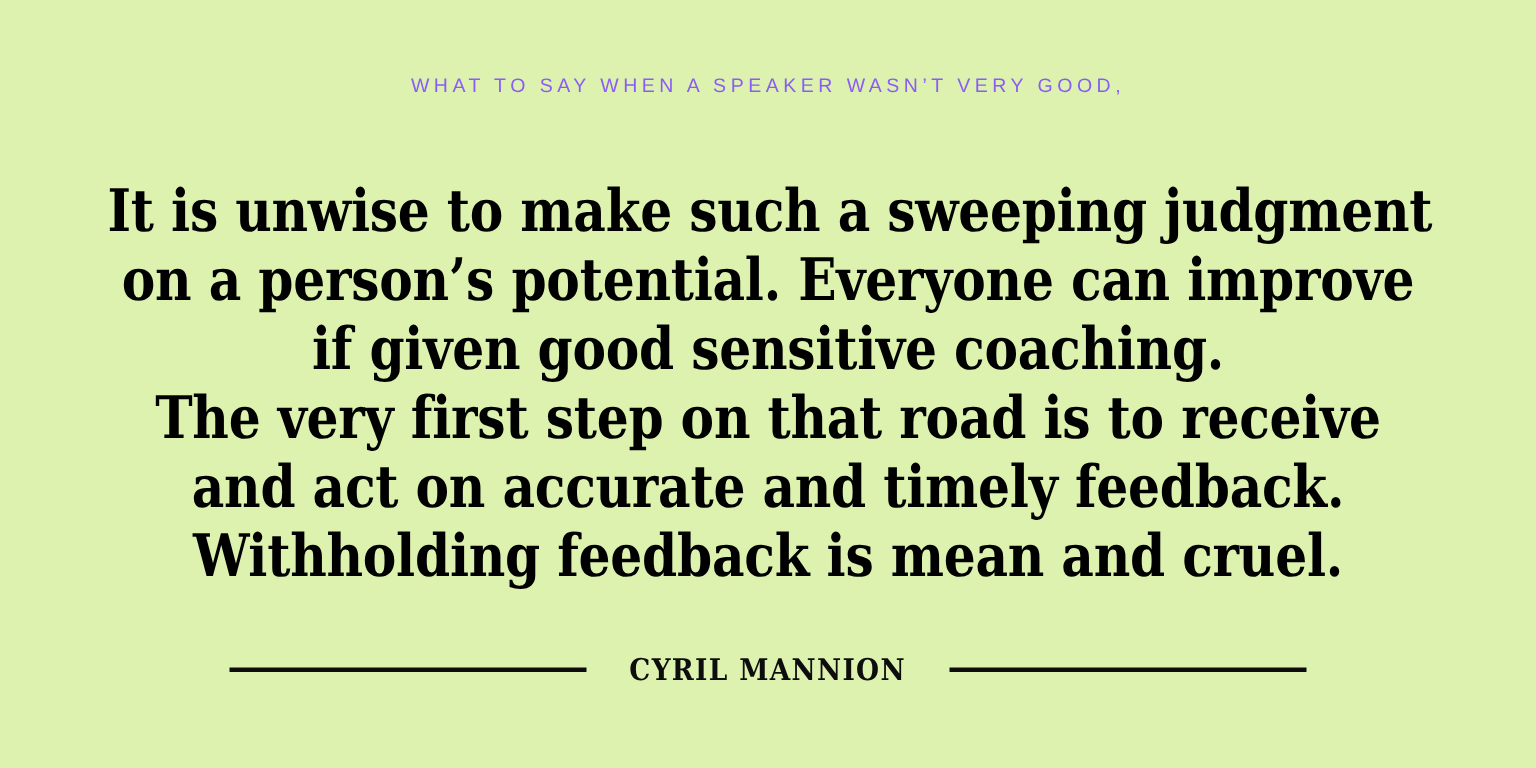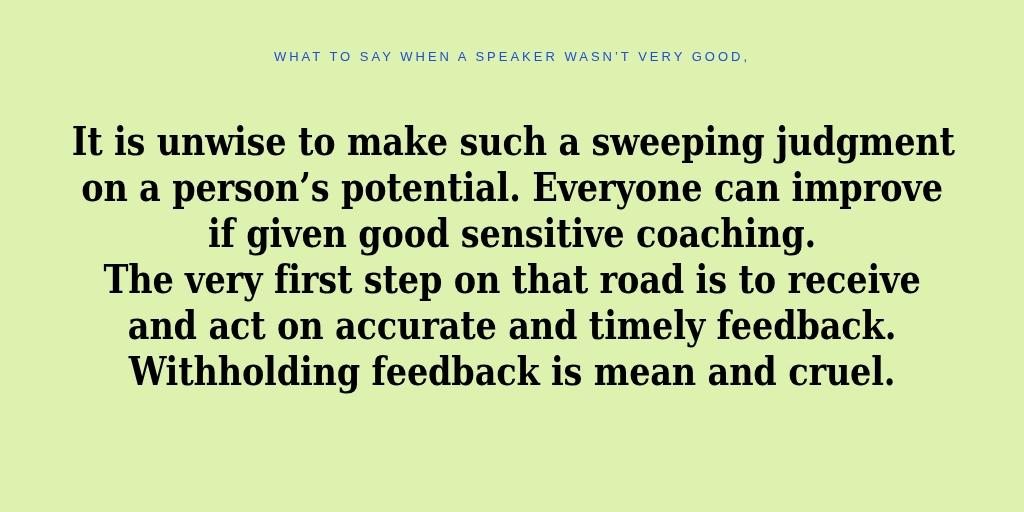"WHAT TO SAY WHEN A" #kicker { color: #1d4ed8 -> #8b5cf6 }
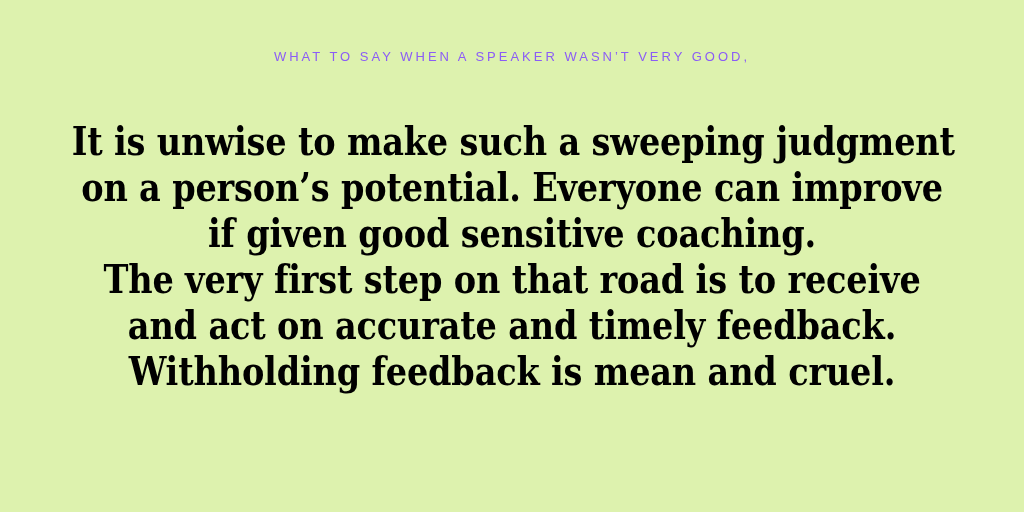"CYRIL MANNION" div { html: none -> <div> <span></span> <span>CYRIL MANNION</span> <span></span> </div> }
